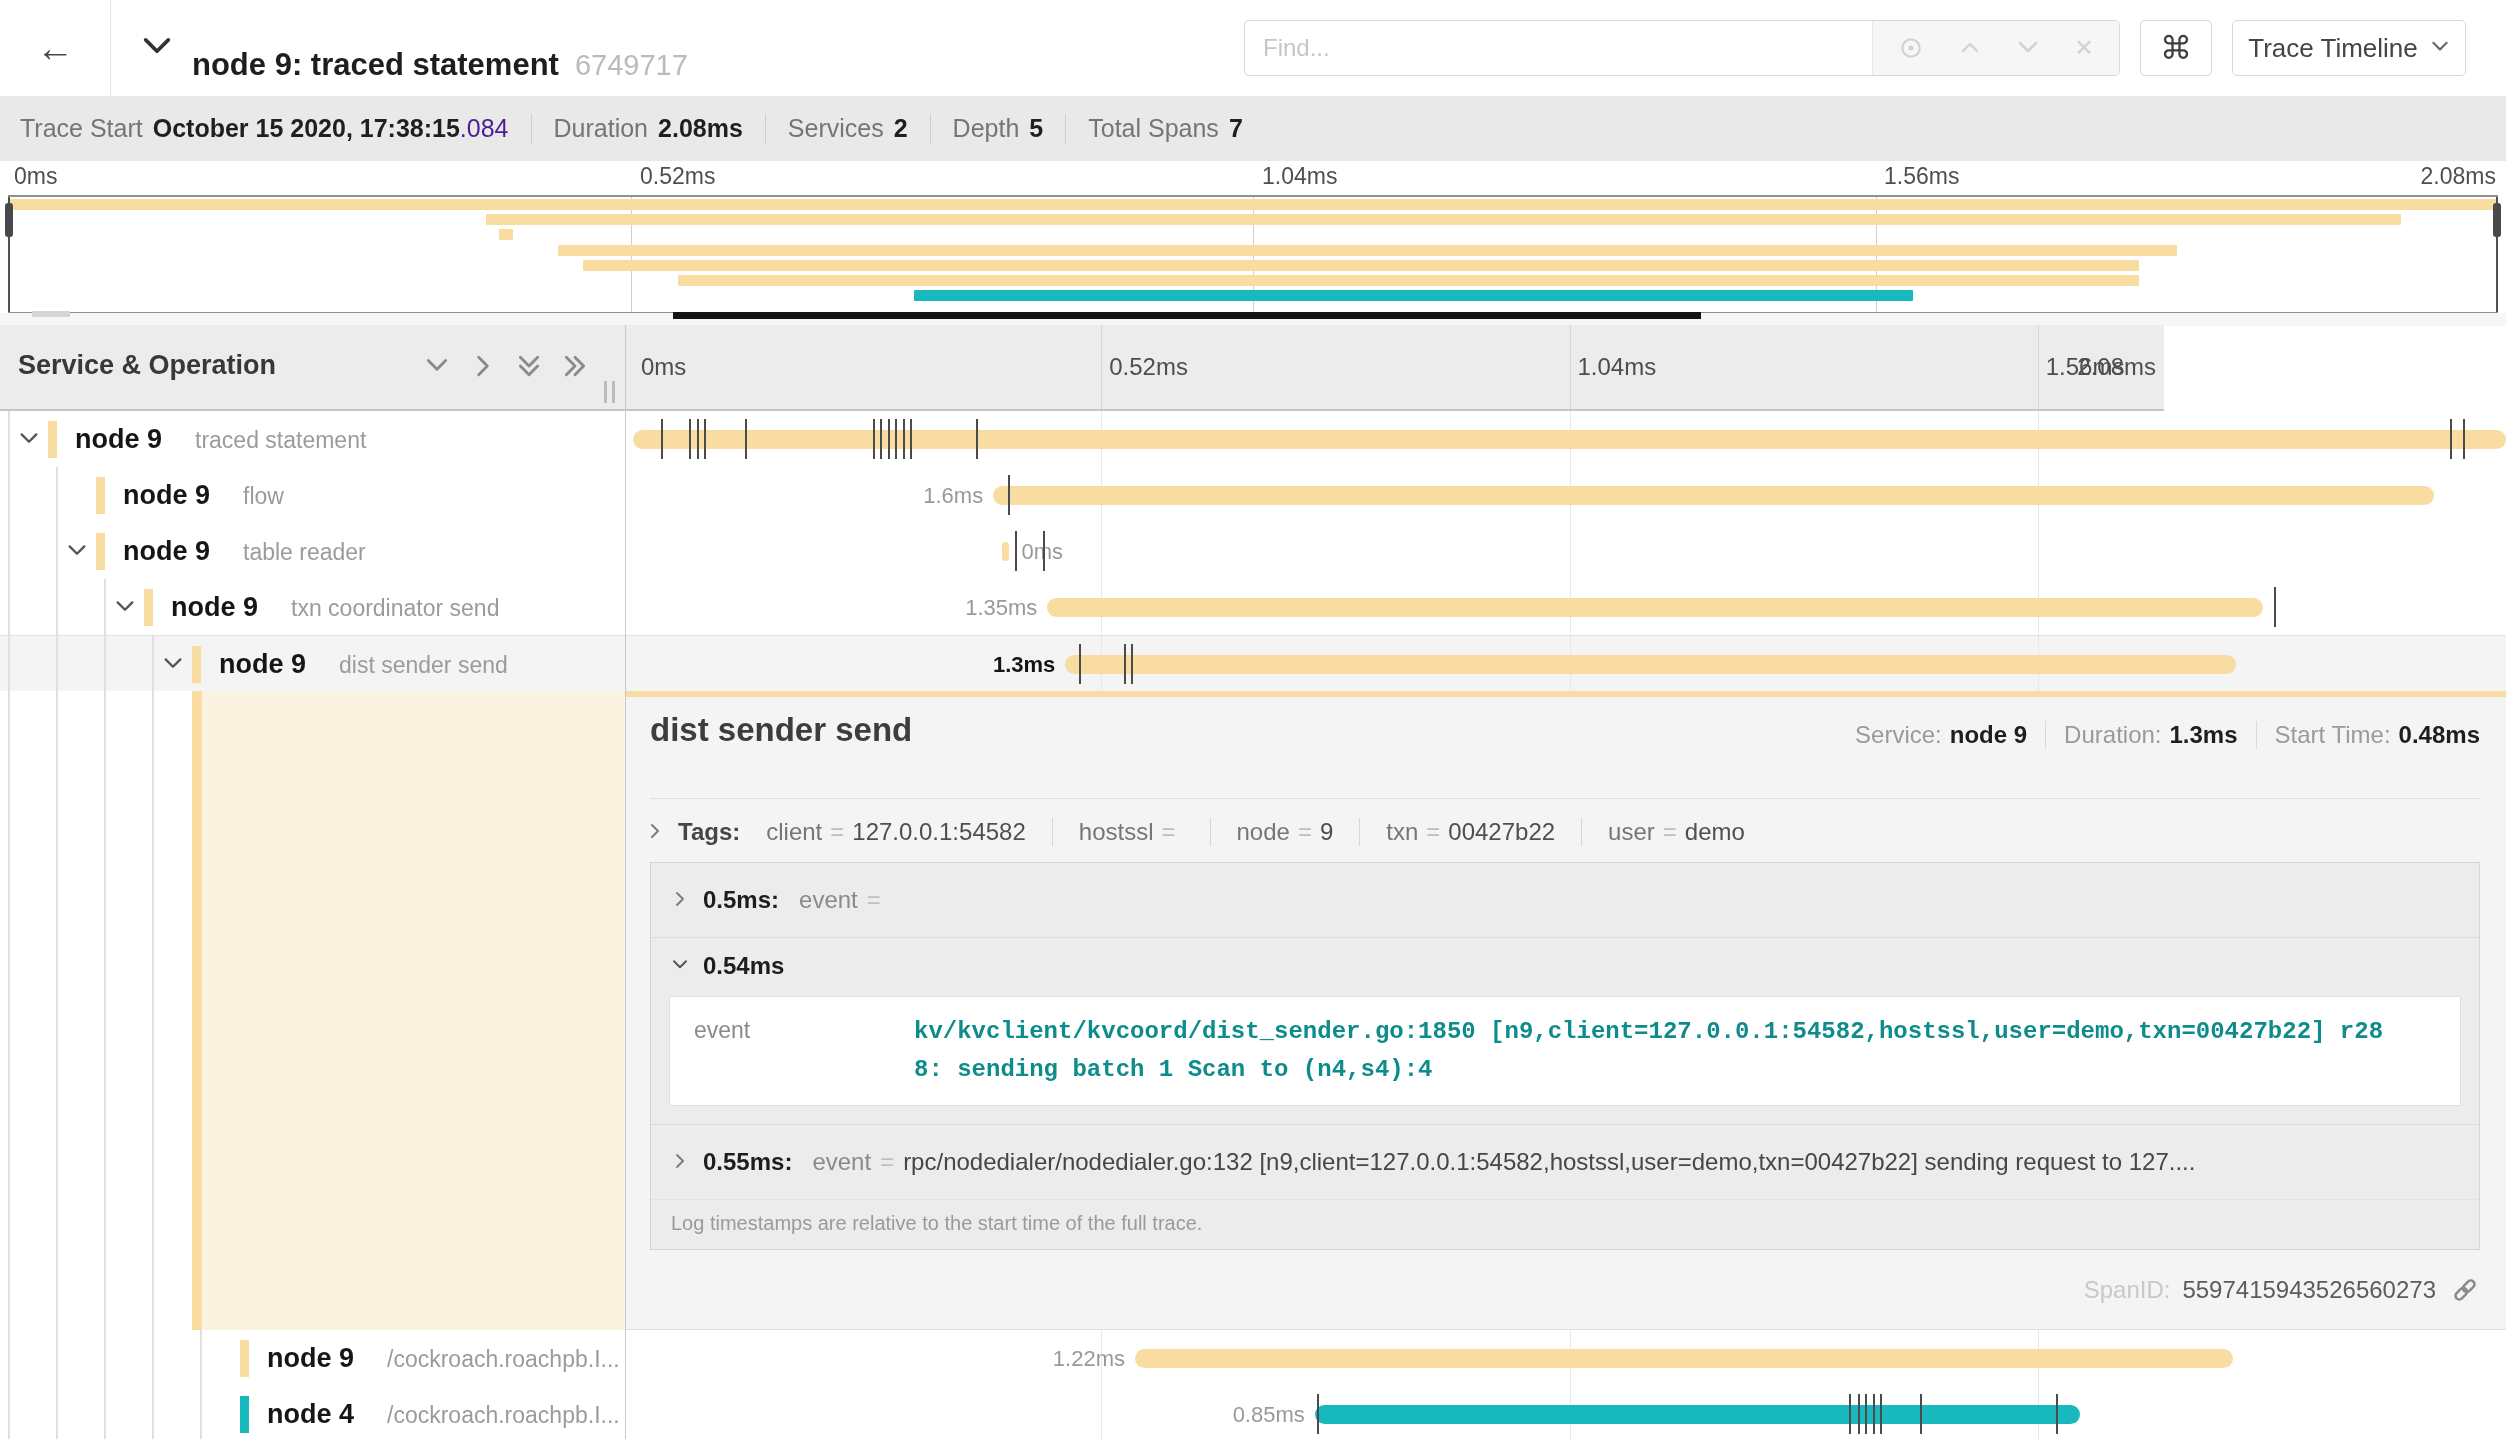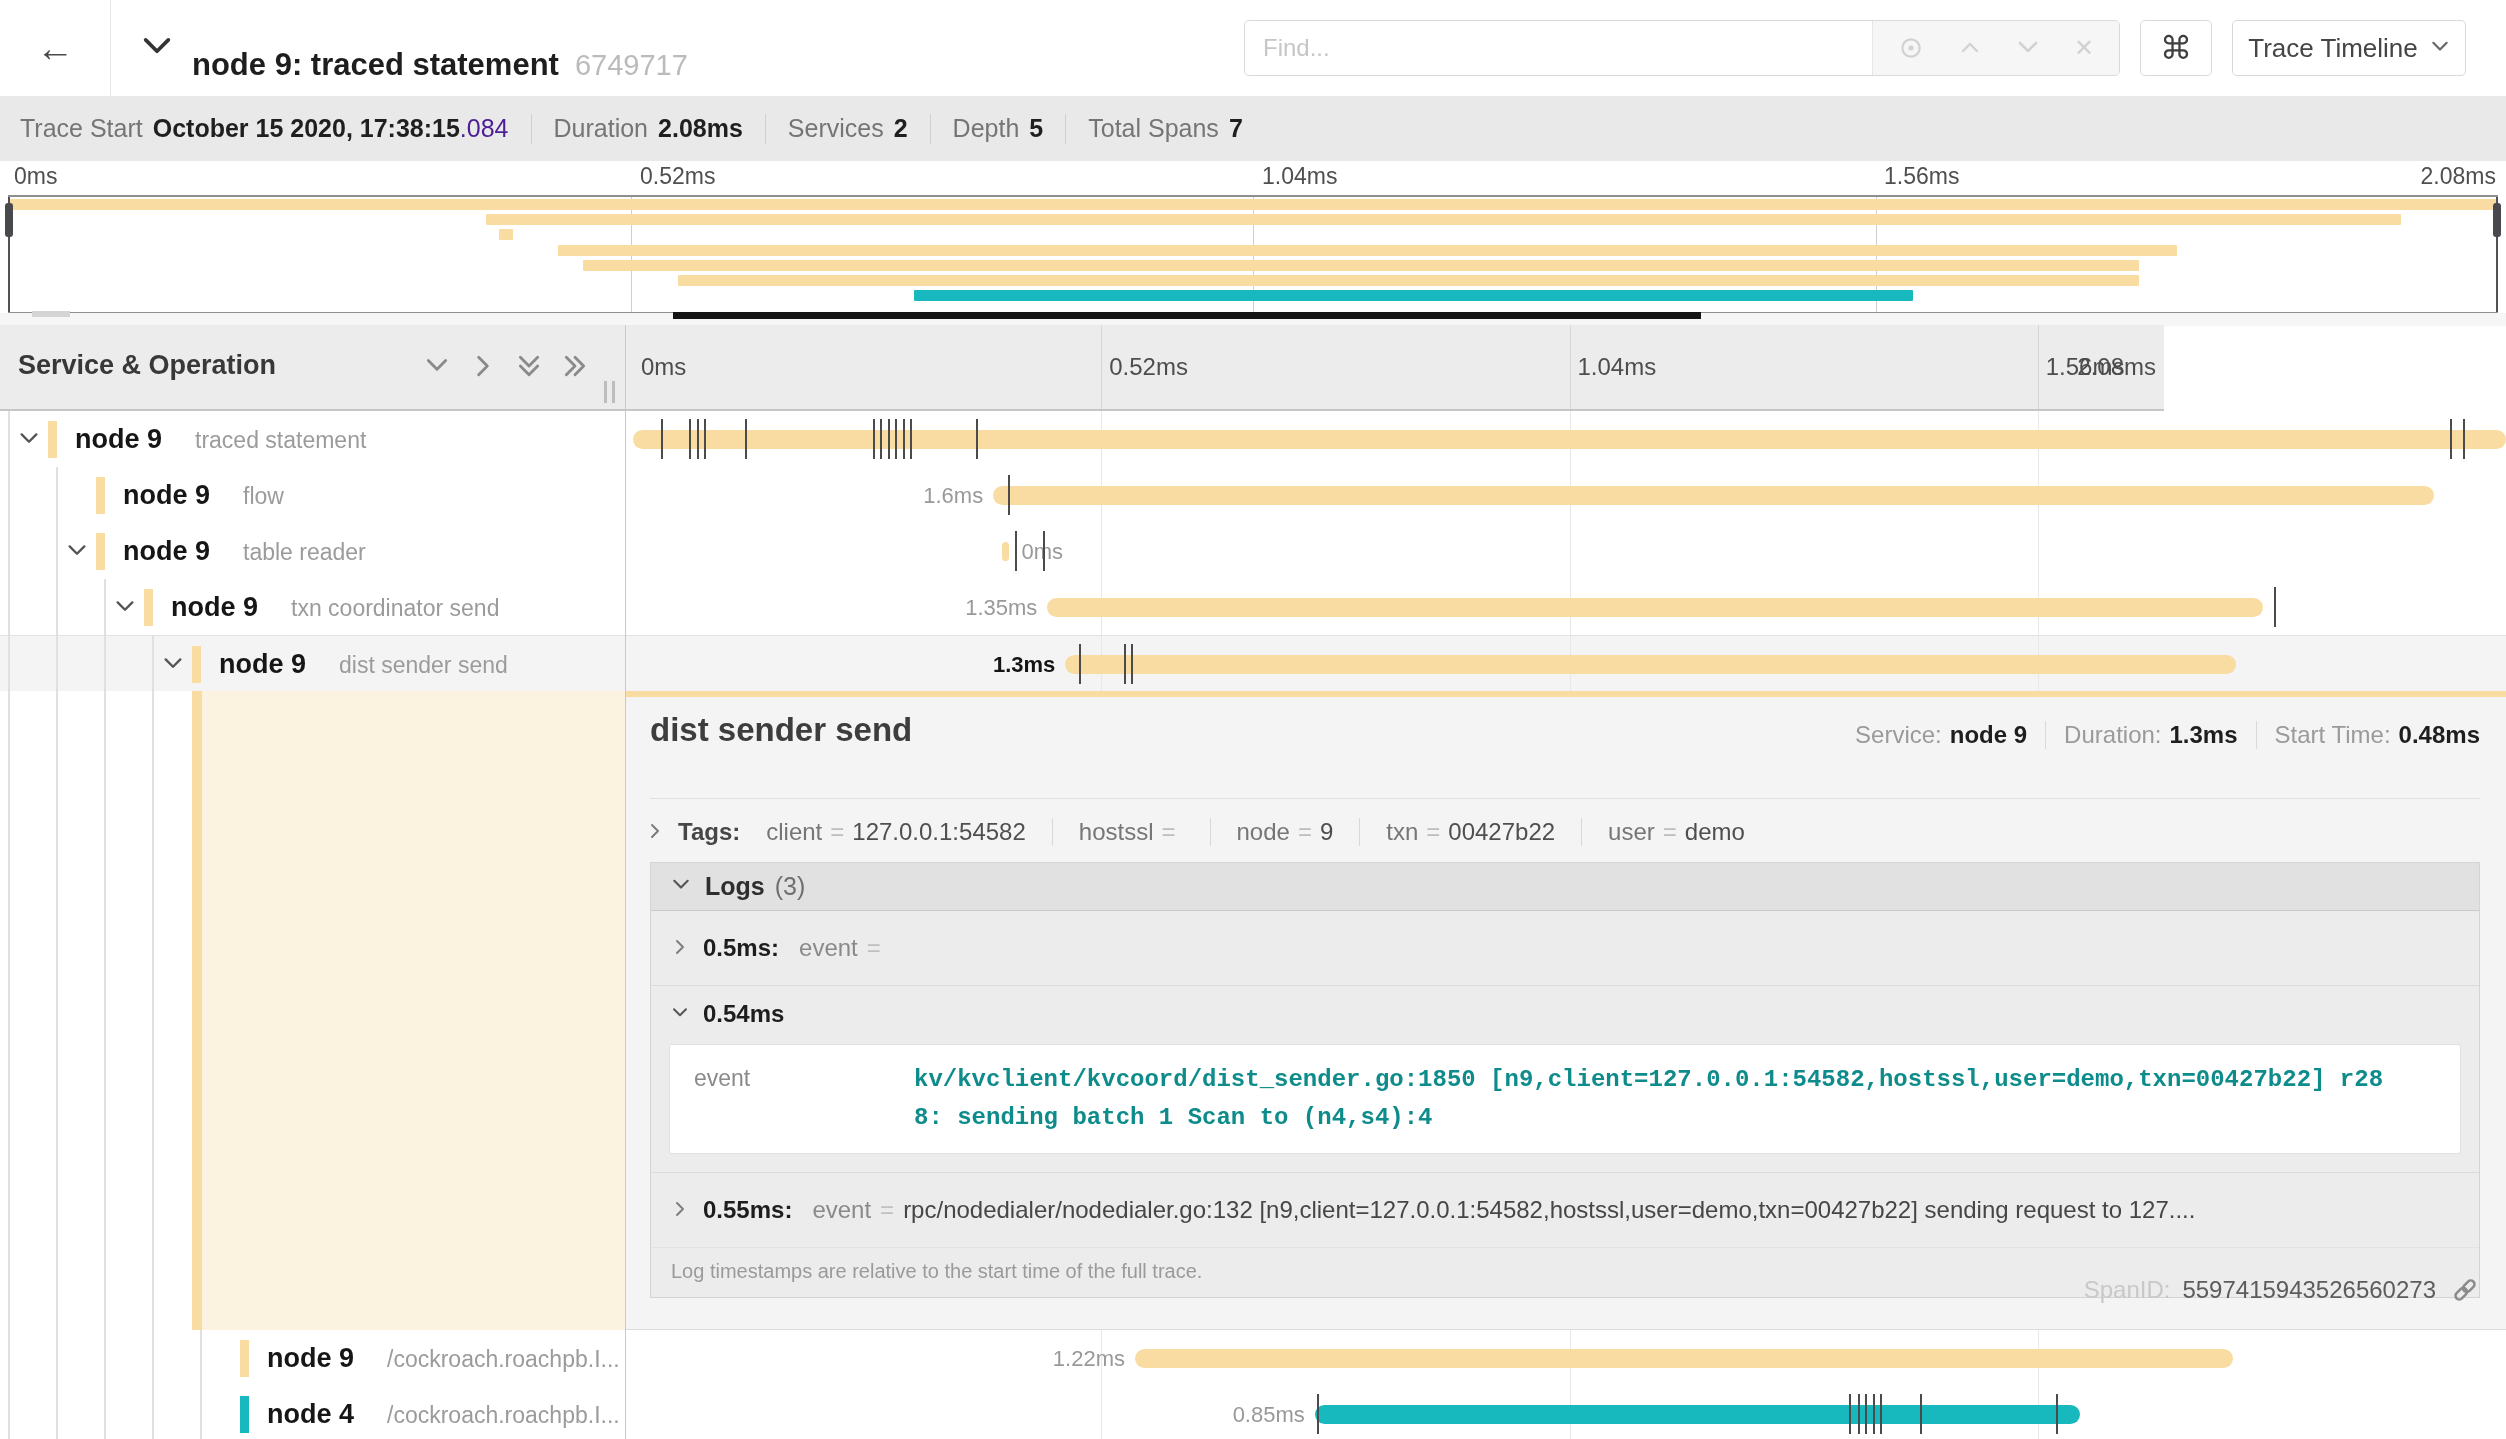"Logs" div.logs-header { html: <div> <span><svg> <polyline></polyline> </svg></span> <span>Logs</span> <span>(3)</span> </div> -> none }
